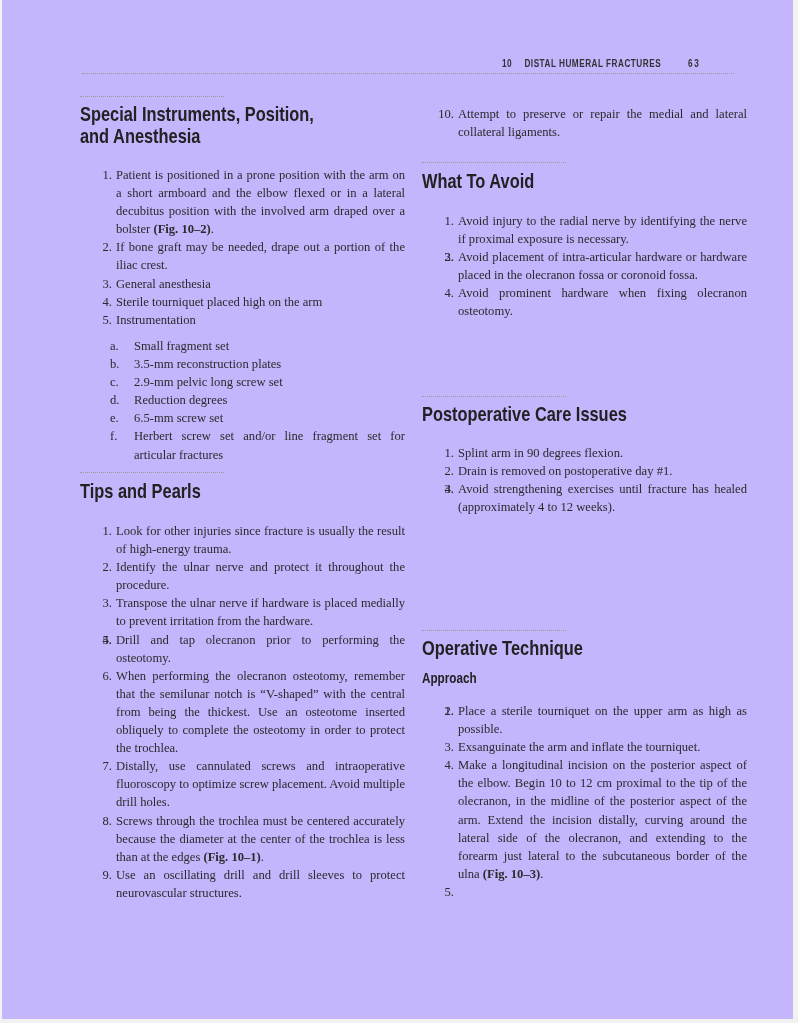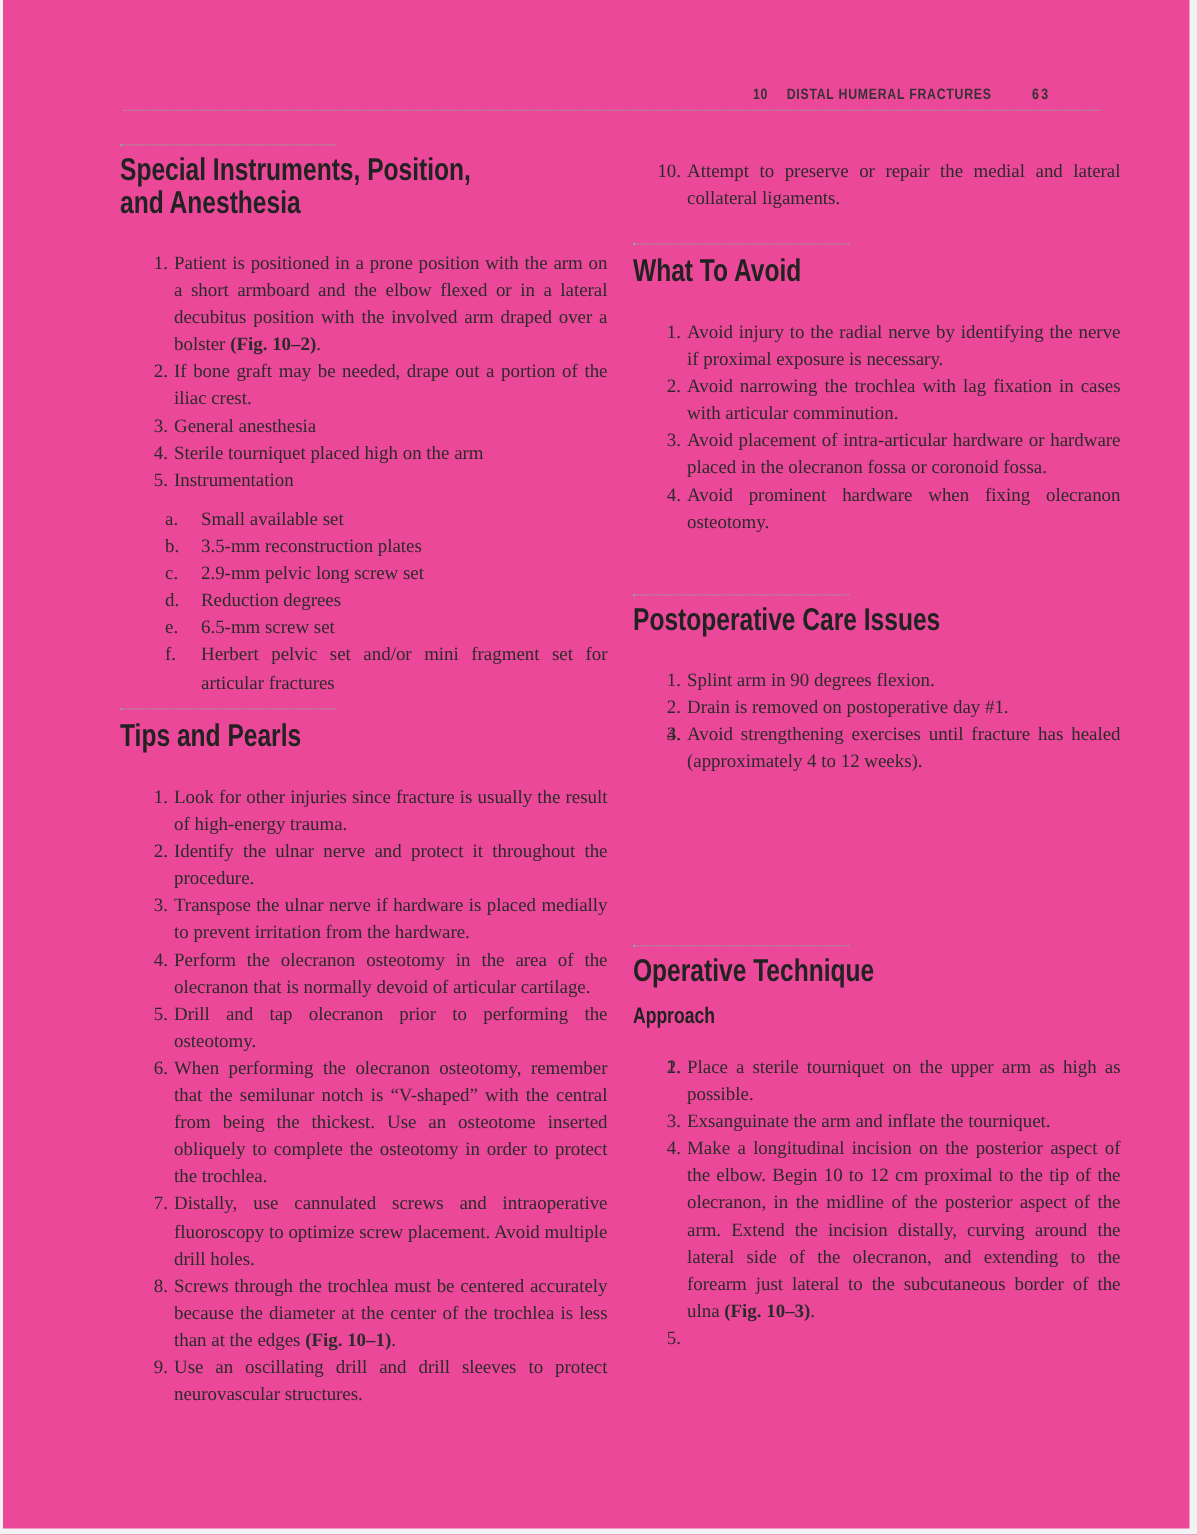"10 DISTAL HUMERAL FRACTURES 63" .page { background: #ec4899 -> #c4b5fd }
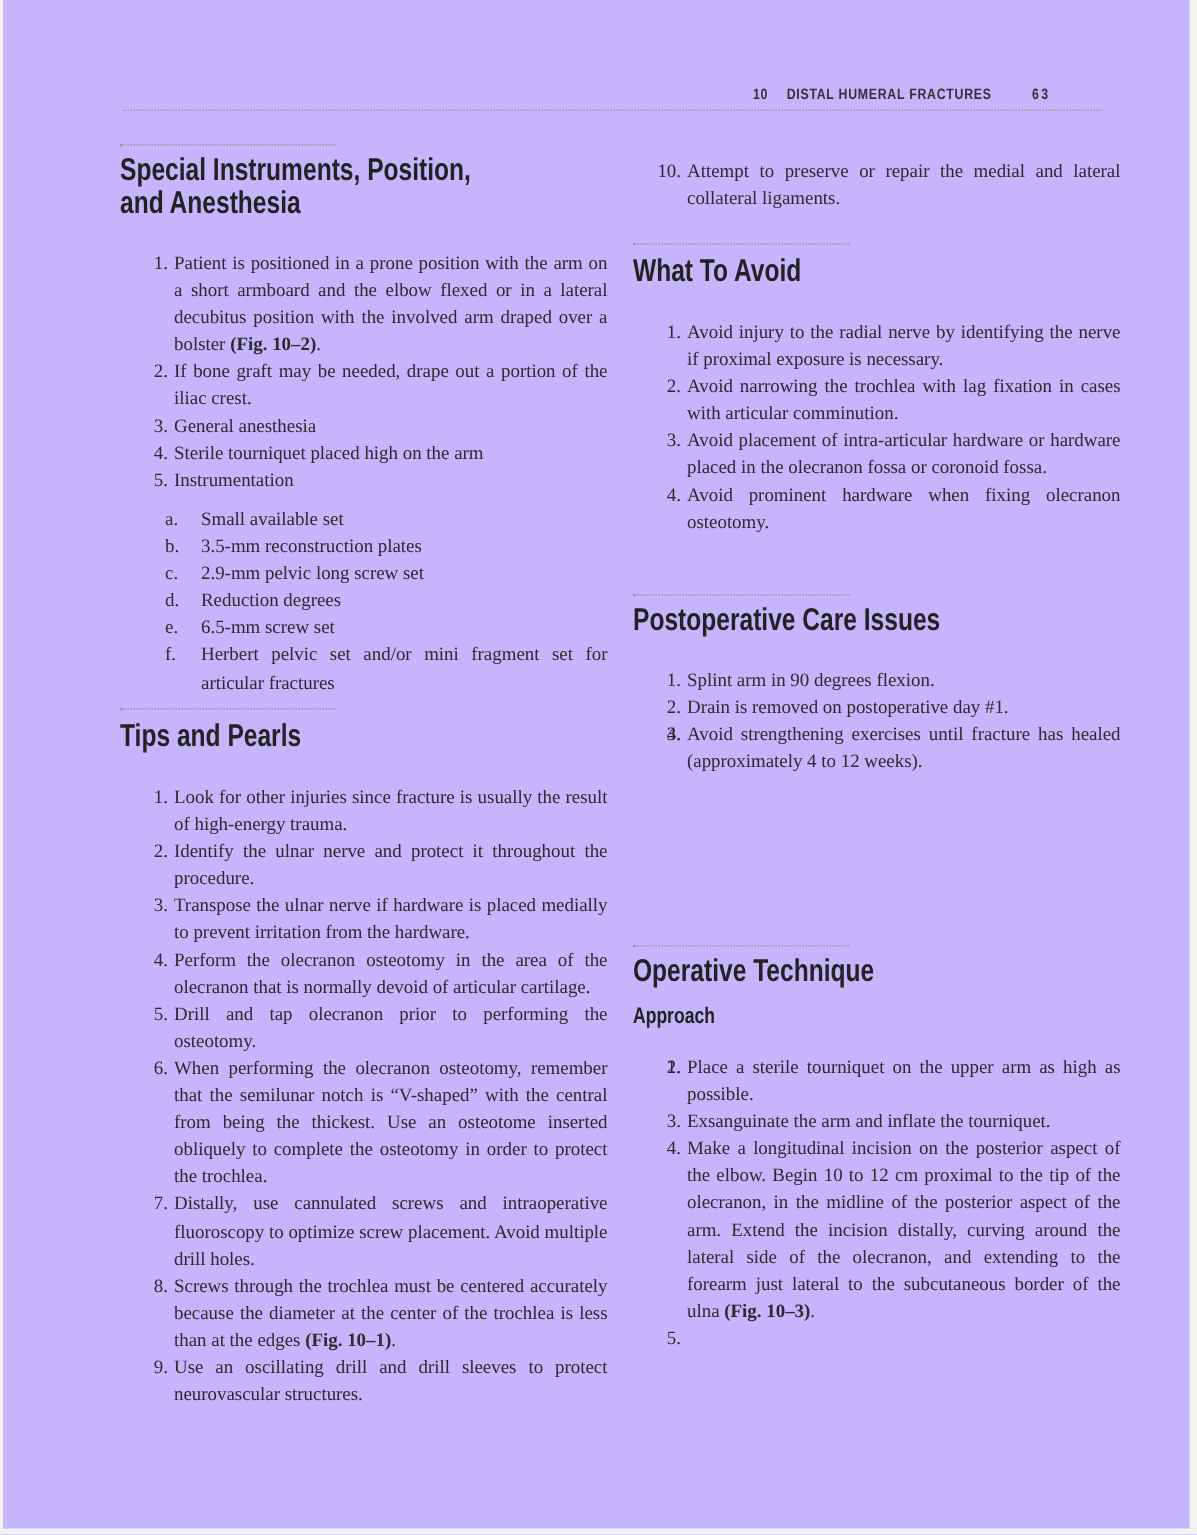"Avoid narrowing the trochlea with" span { html: <span>Avoid narrowing the trochlea with lag fixation in cases with articular comminution.</span> -> none }
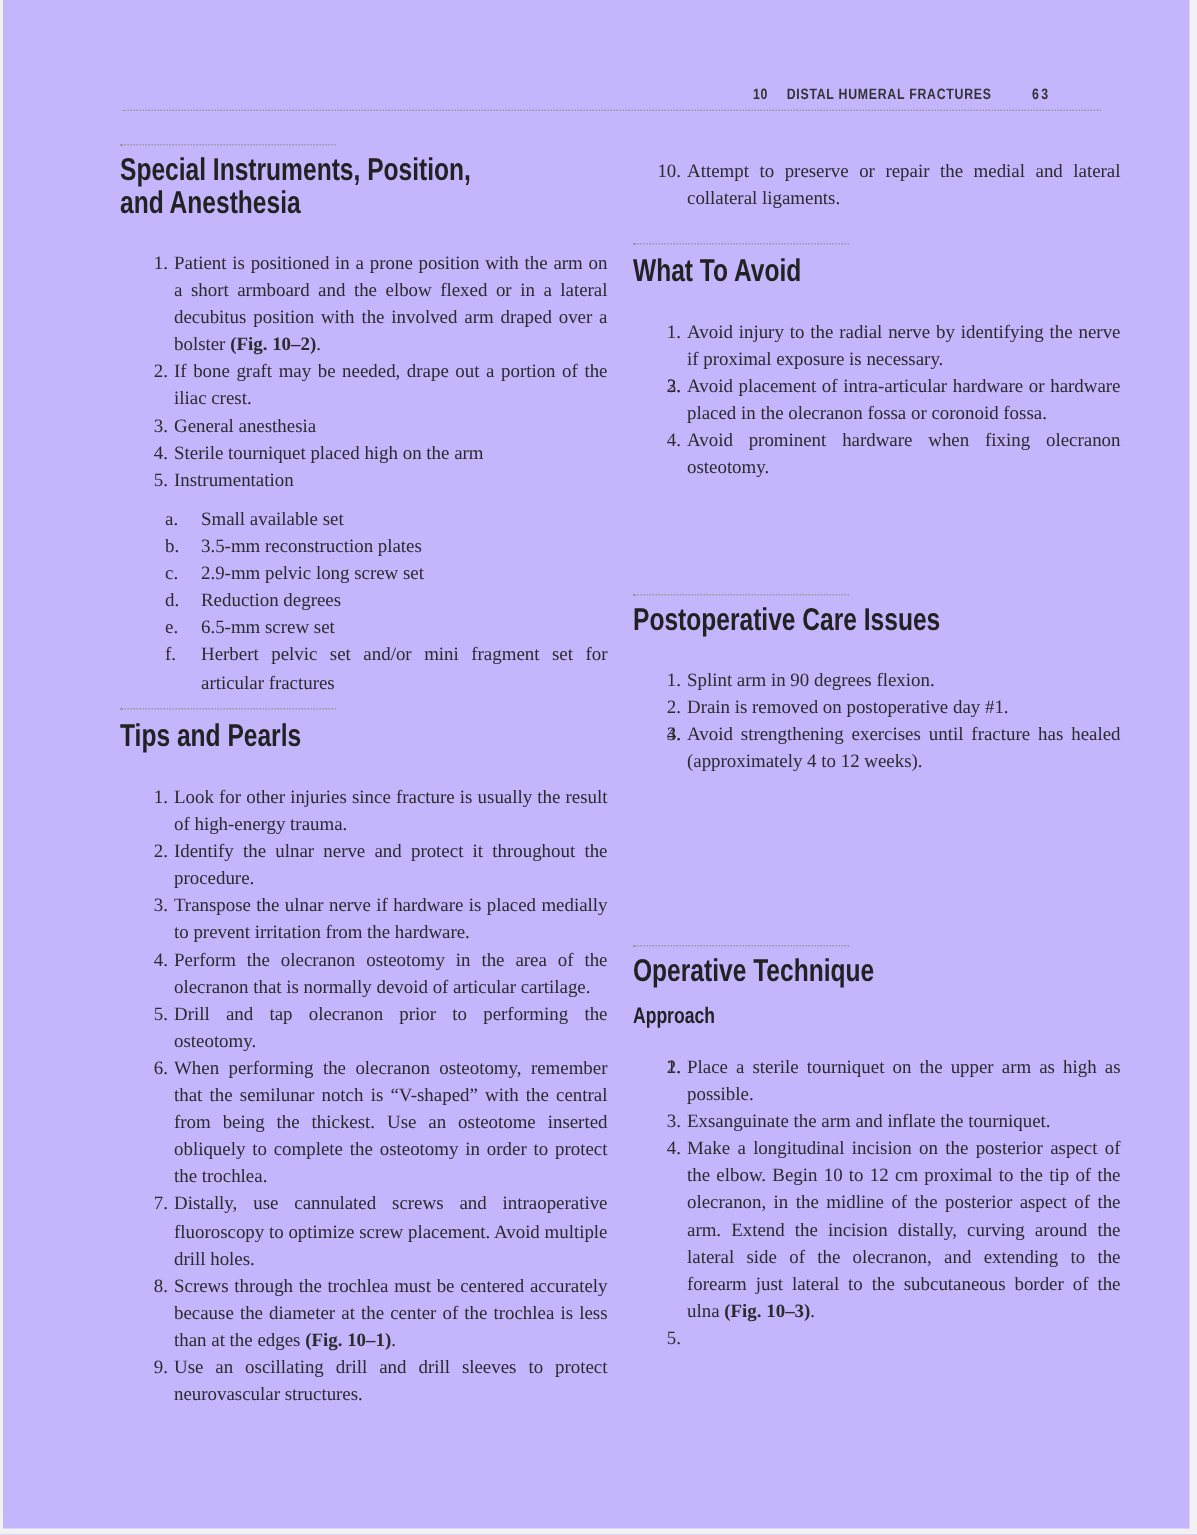"Small available set" span { text: available -> fragment }
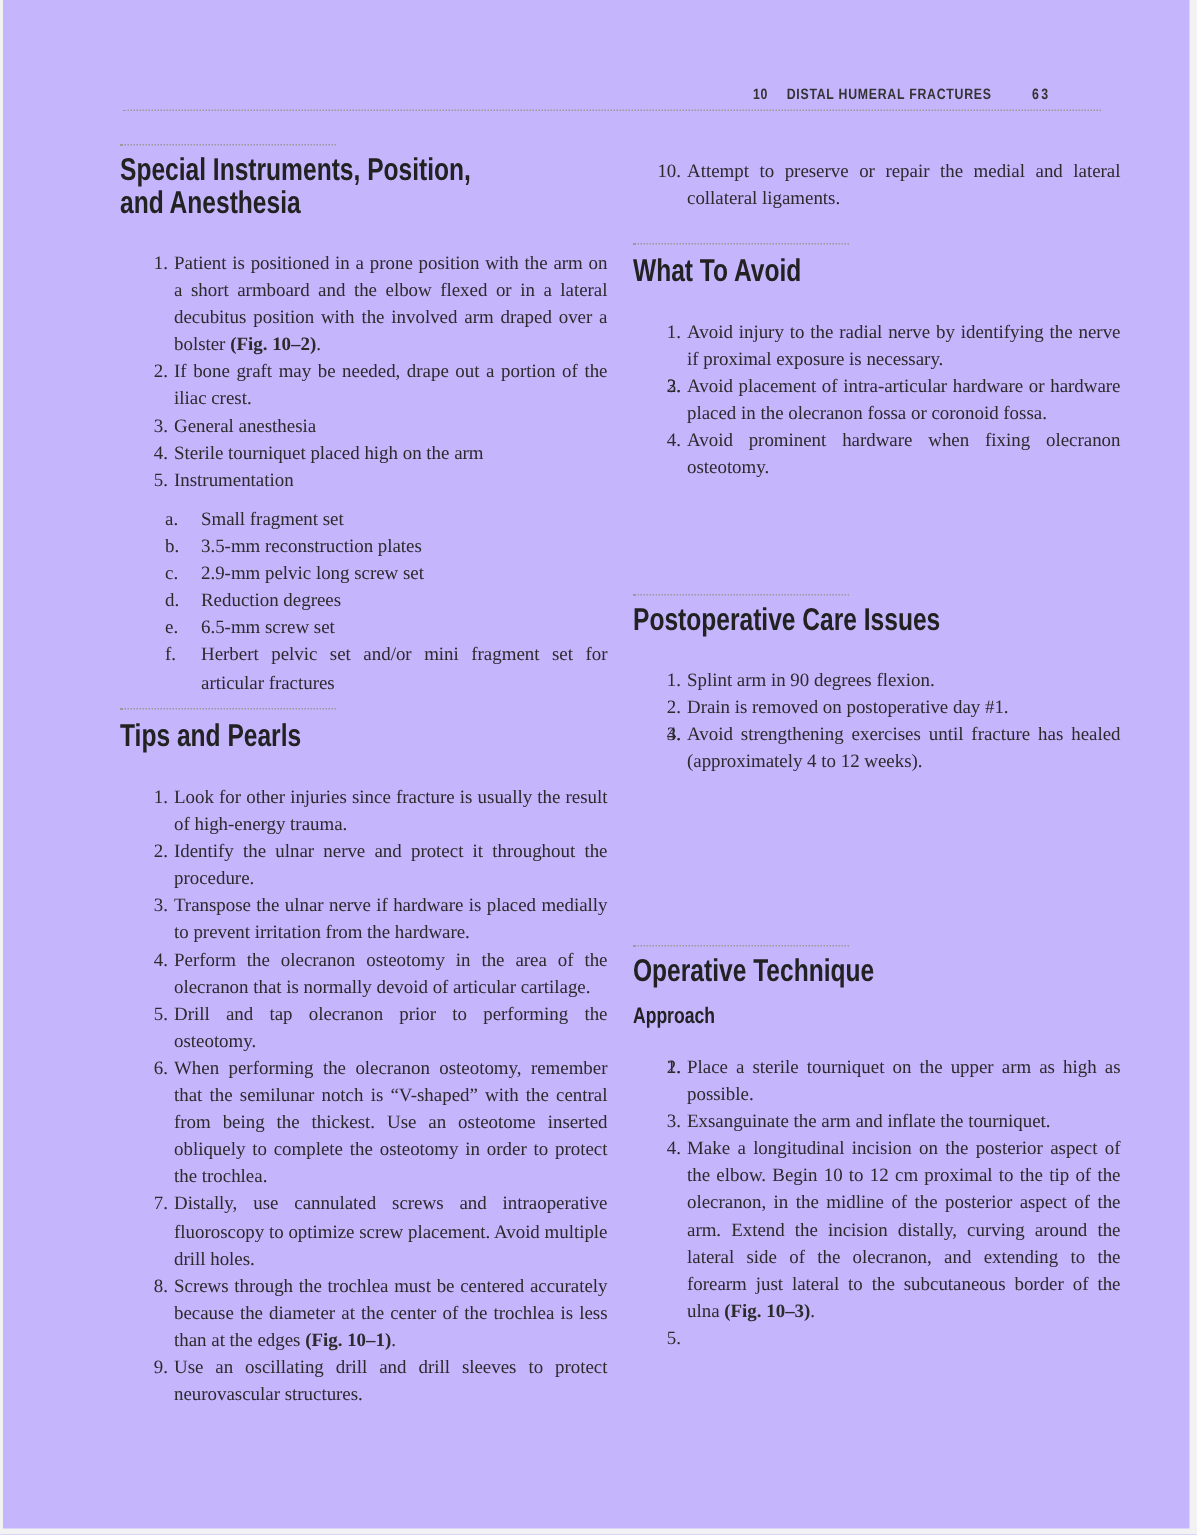"Herbert pelvic set and/or mini" span { text: pelvic set and/or mini -> screw set and/or line }
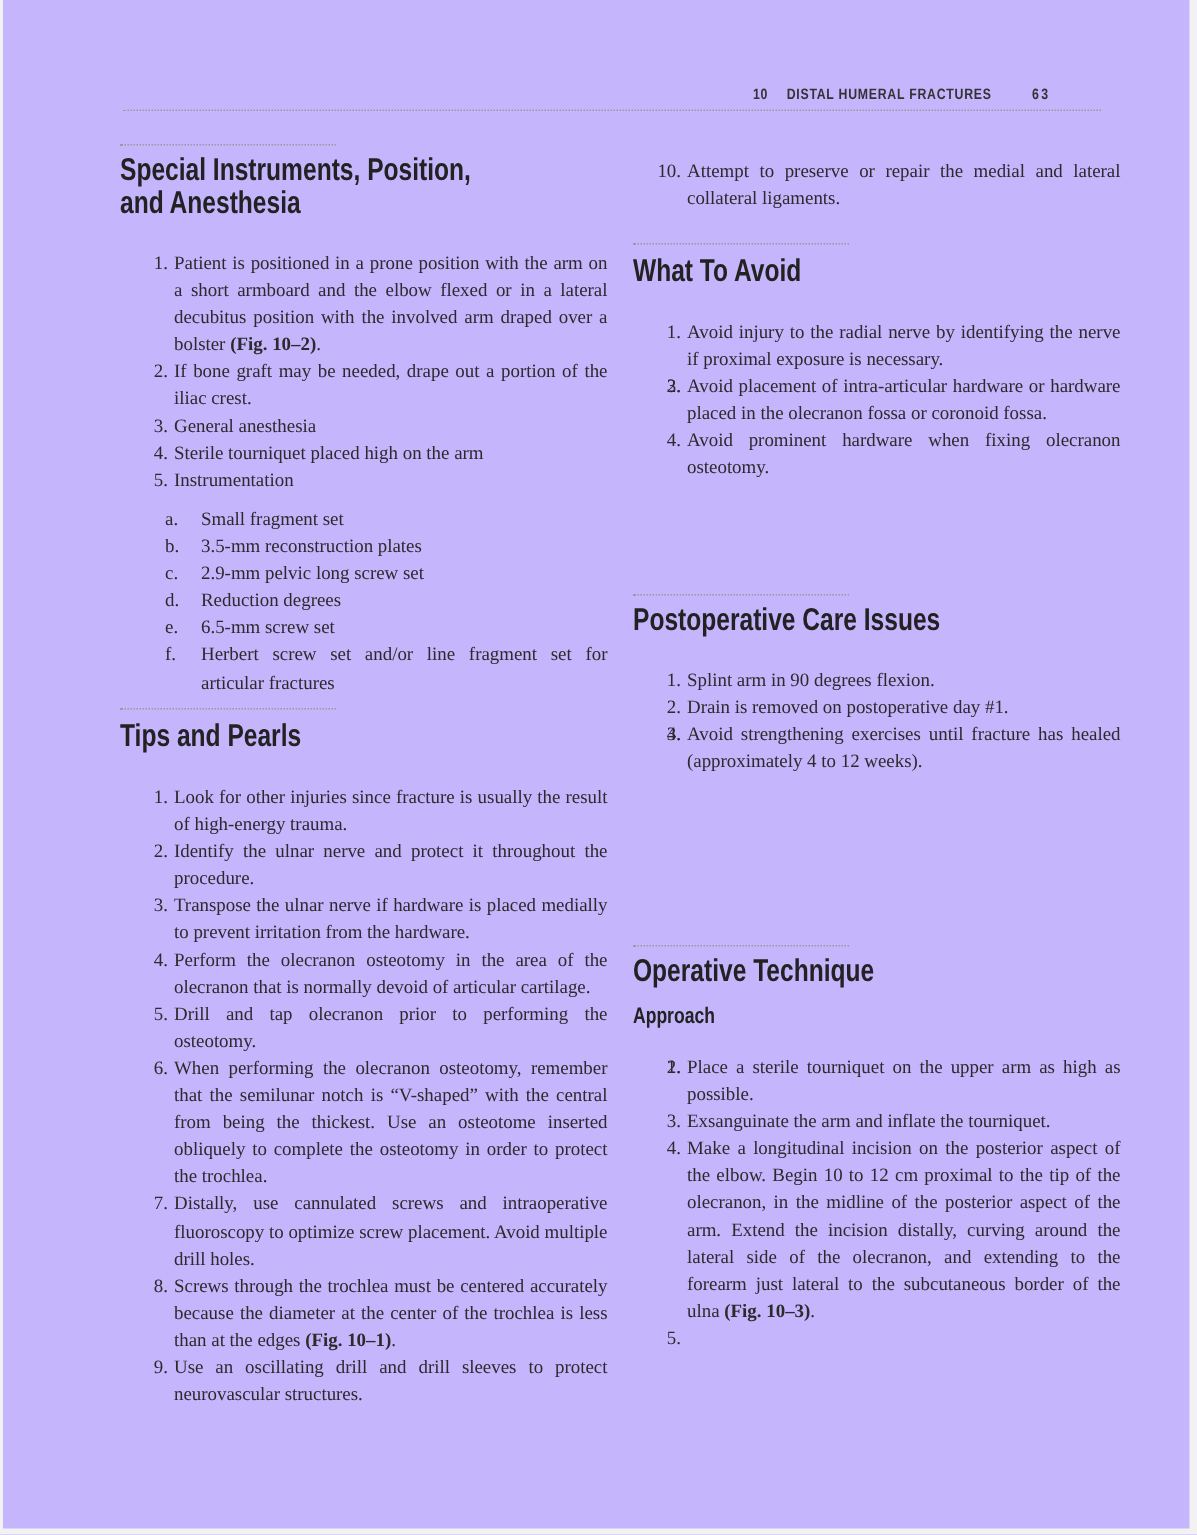"Perform the olecranon osteotomy in" span { html: <span>Perform the olecranon osteotomy in the area of the olecranon that is normally devoid of articular cartilage.</span> -> none }
